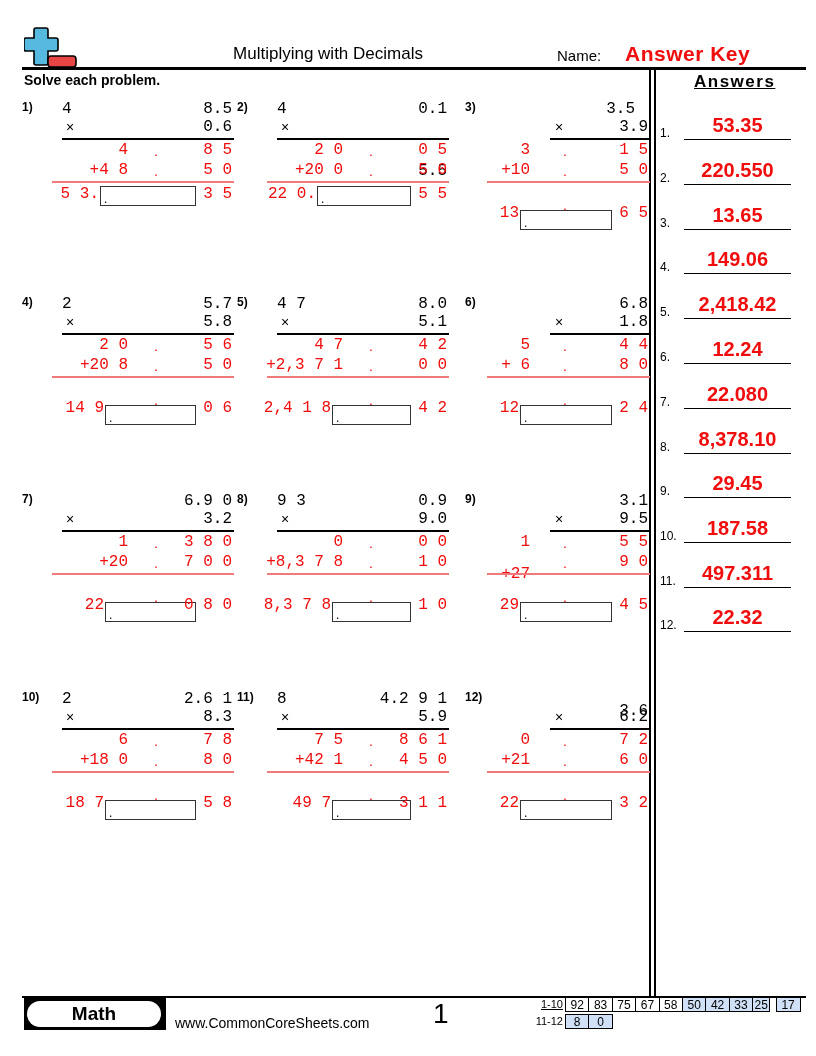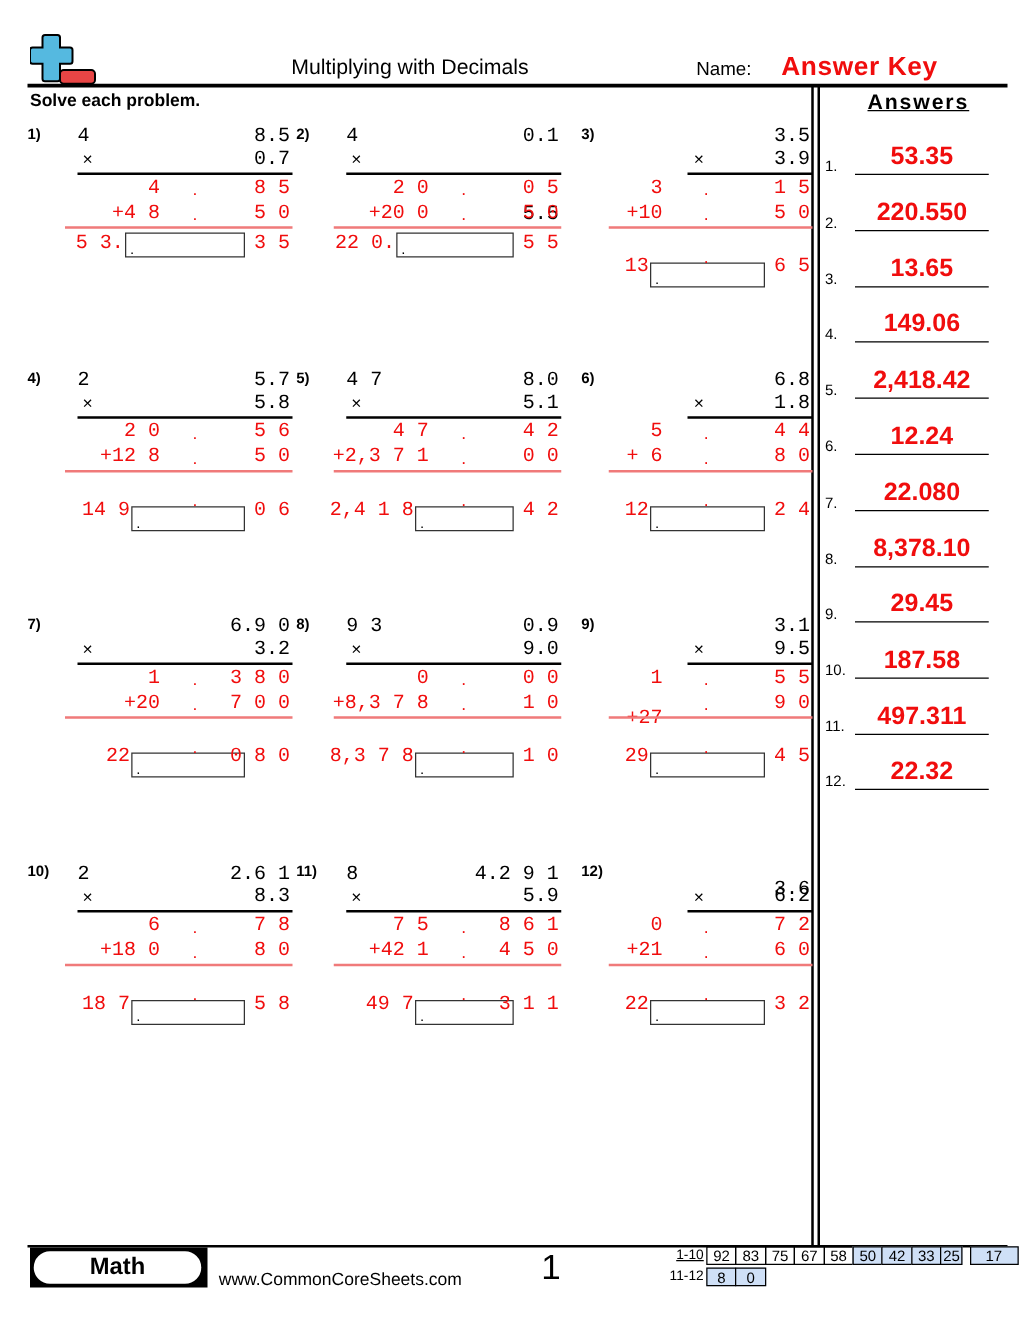"3.5" div.row { right: 31px -> 44px }
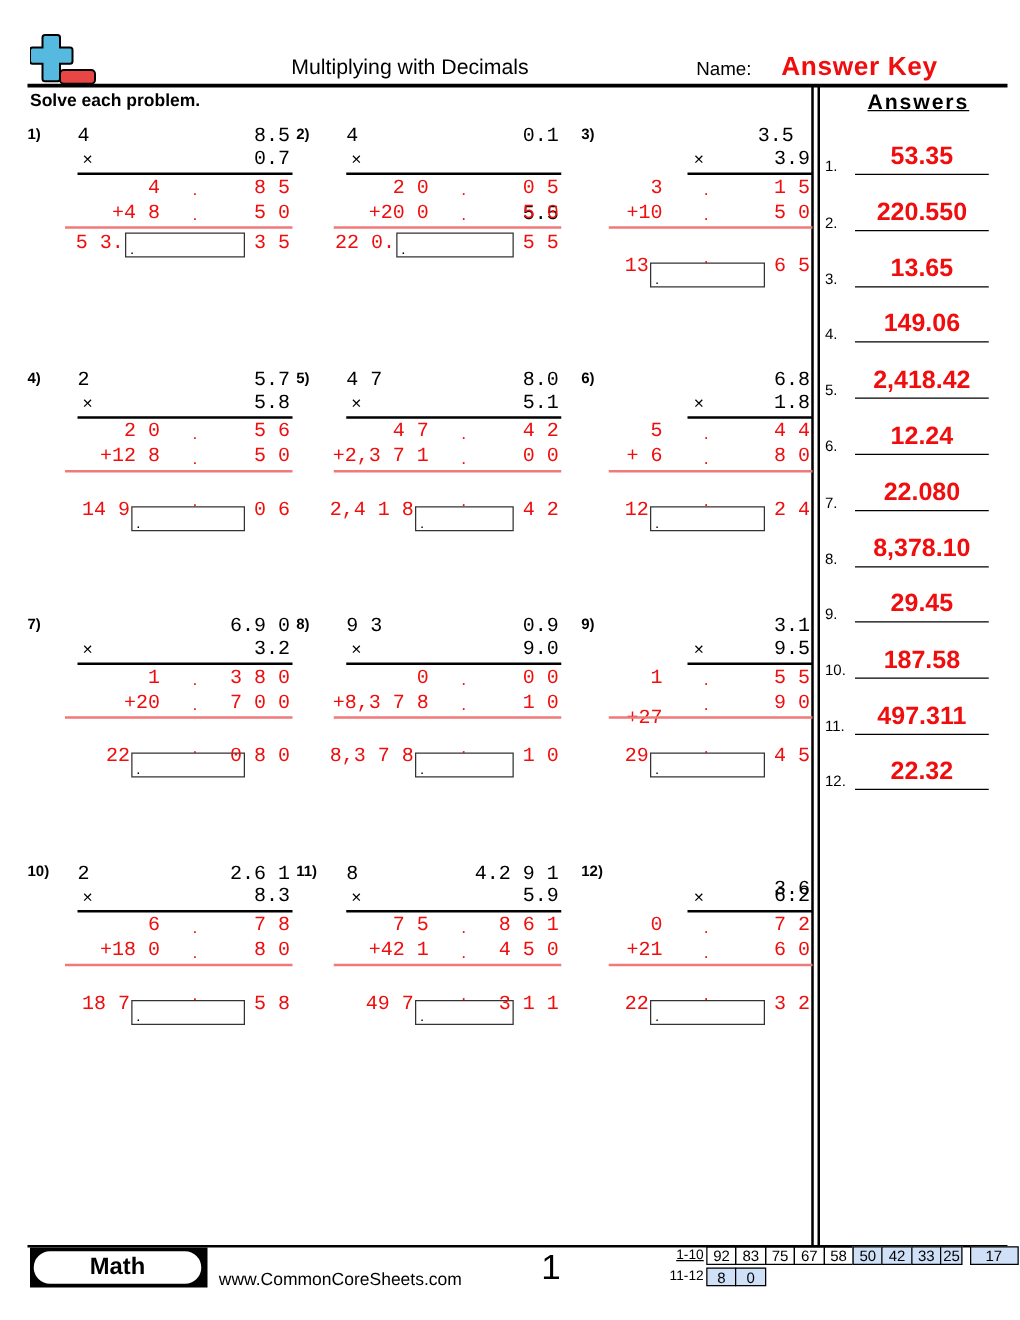"0.7" div.row { text: 0.7 -> 0.6 }
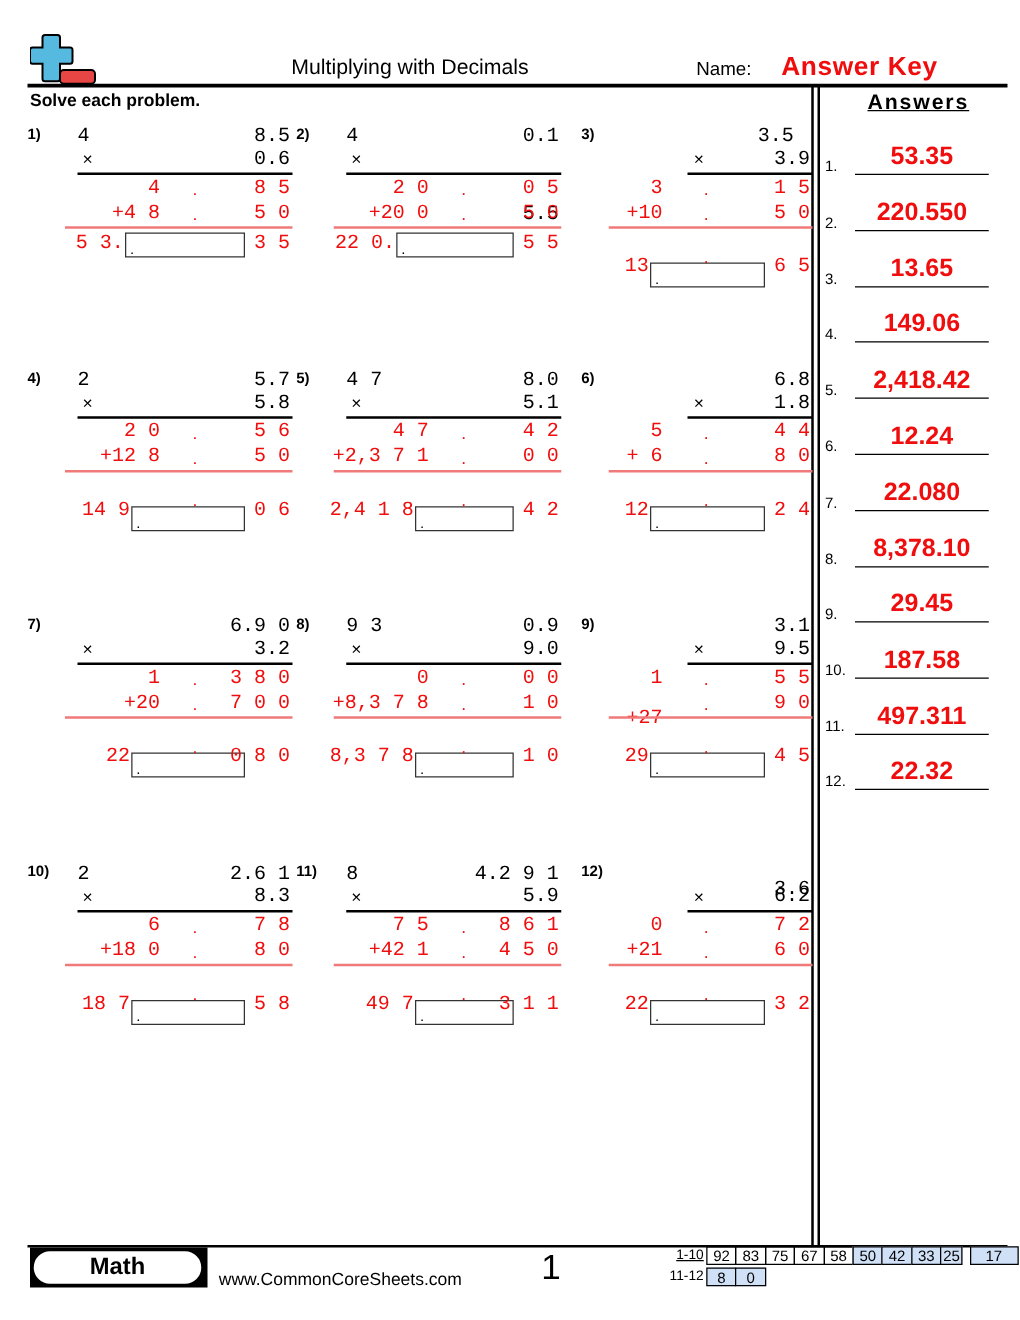"+12 8" div.row { text: +12 -> +20 }
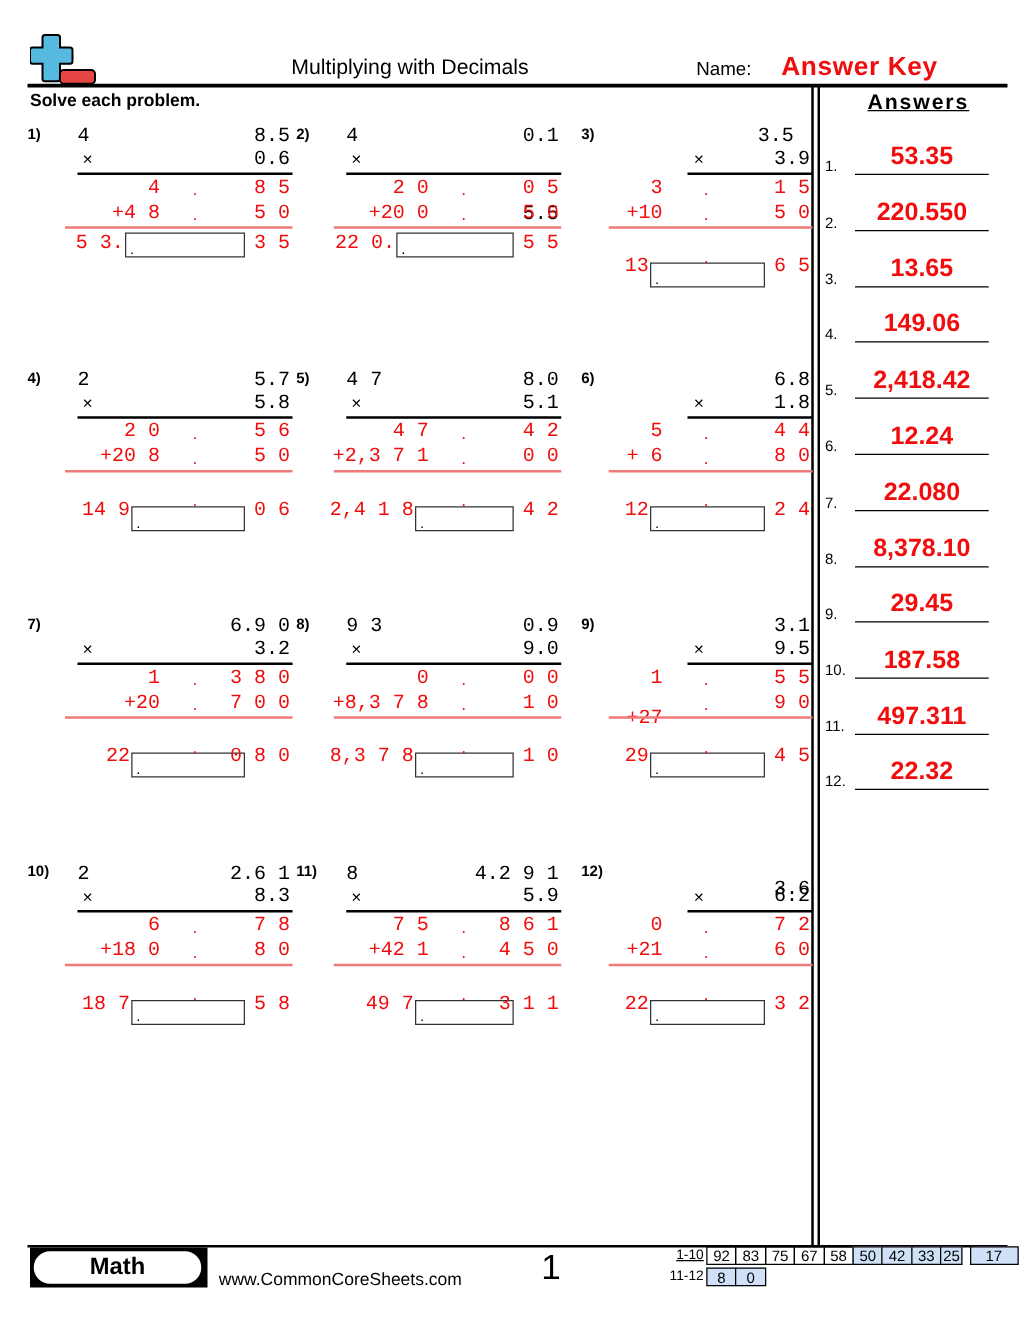"17" div.score-cell { width: 39px -> 25px }
